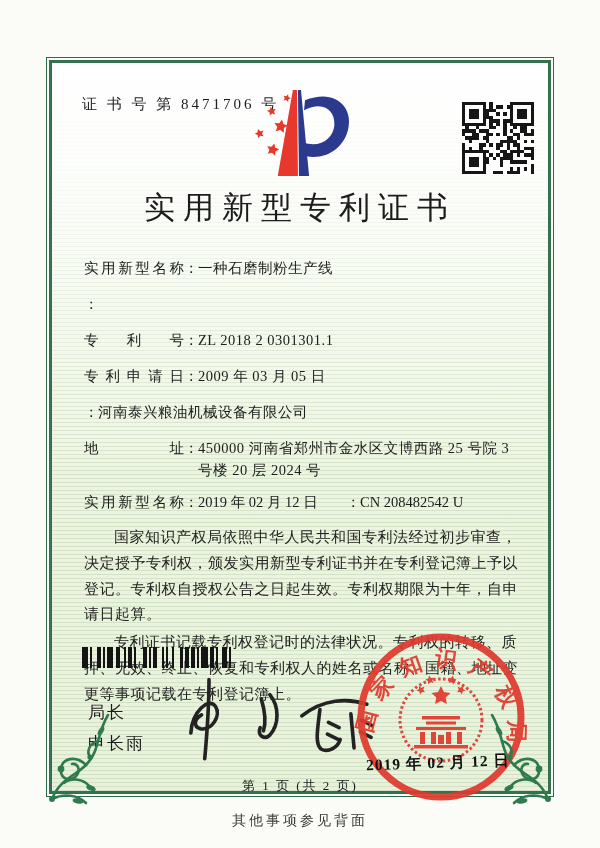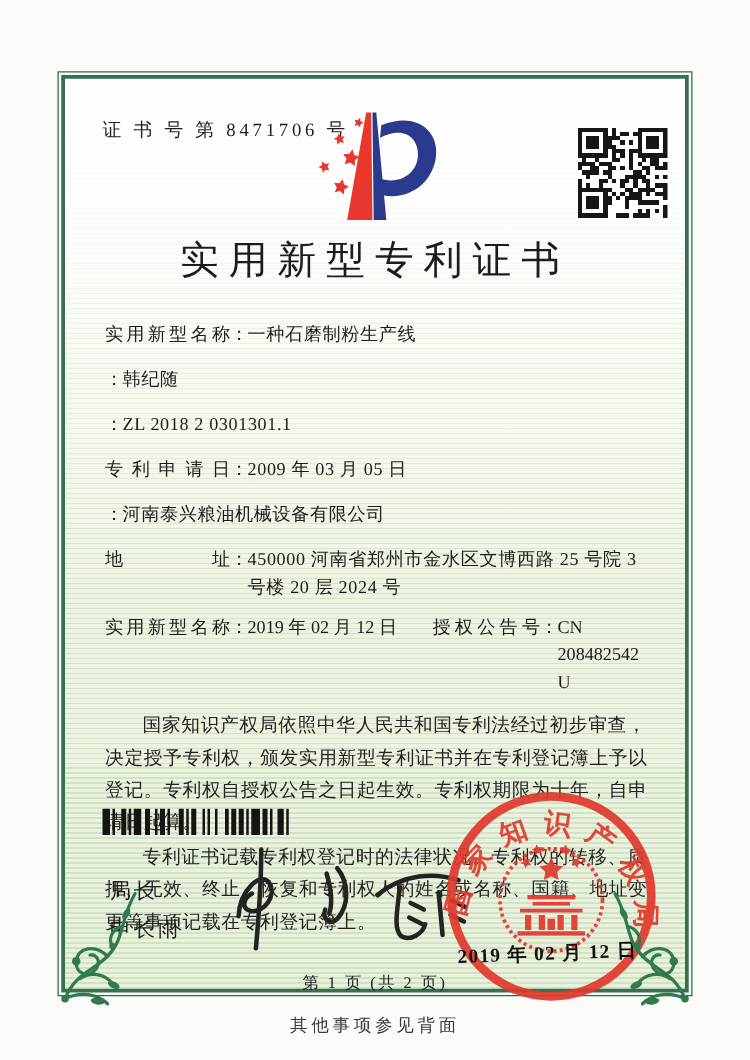"韩纪随" span.fvalue { html: <span>韩纪随</span> -> none }
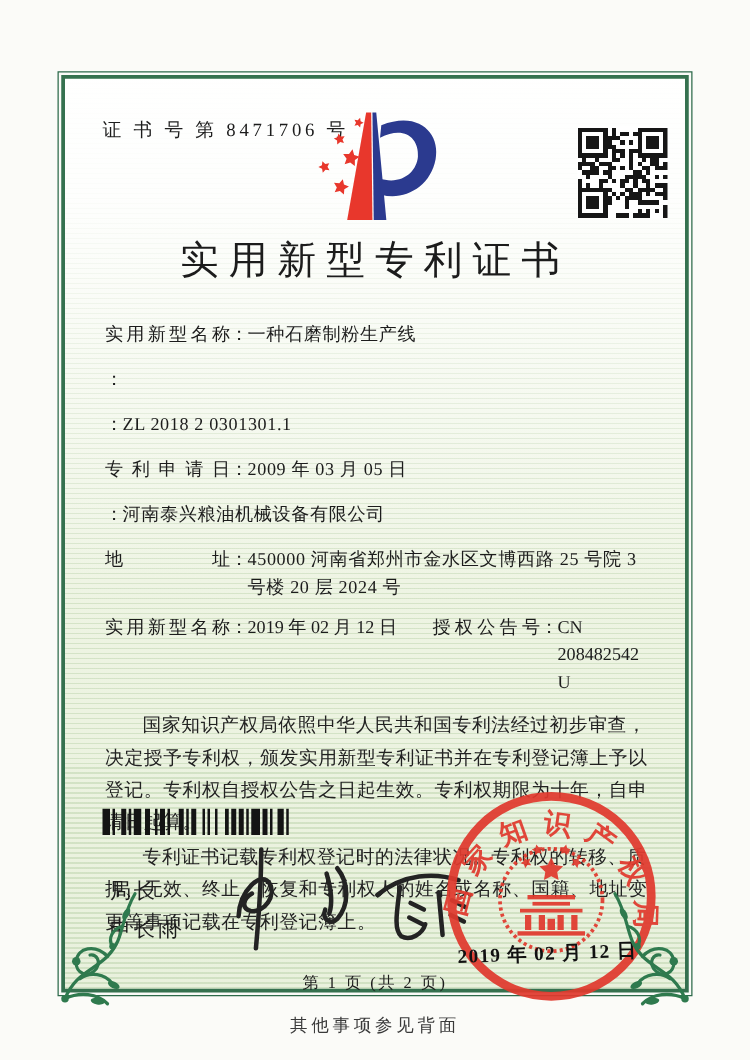"专利号" span.flabel { html: none -> <span>专利号</span> }
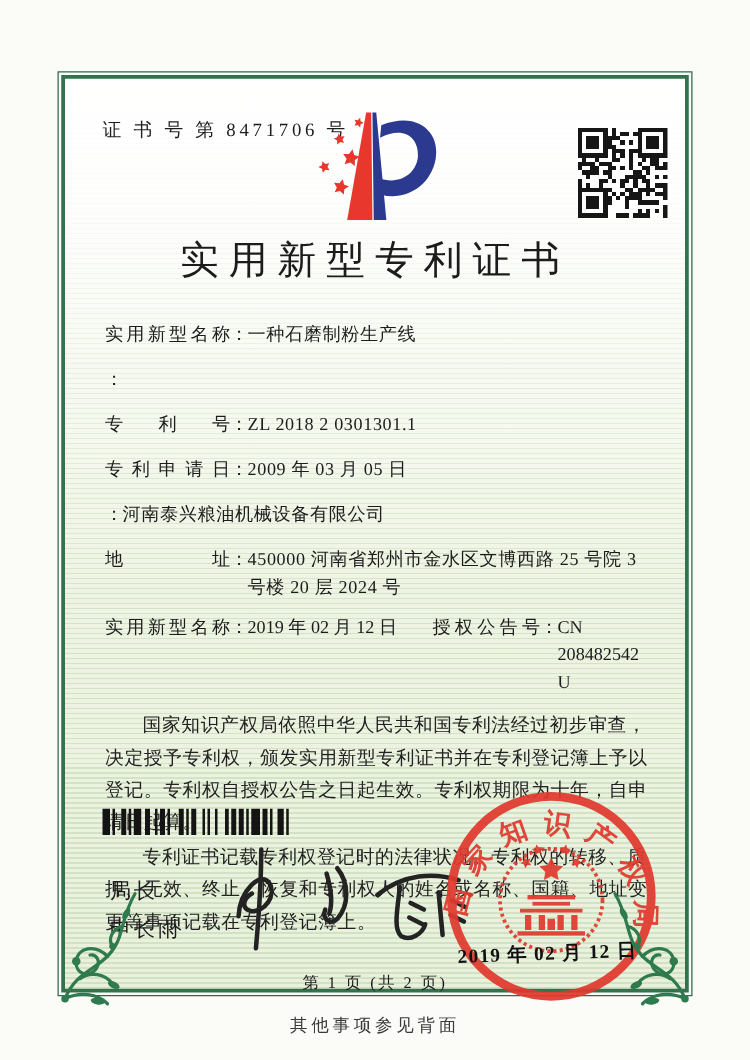"授权公告号" span.flabel { html: <span>授权公告号</span> -> none }
